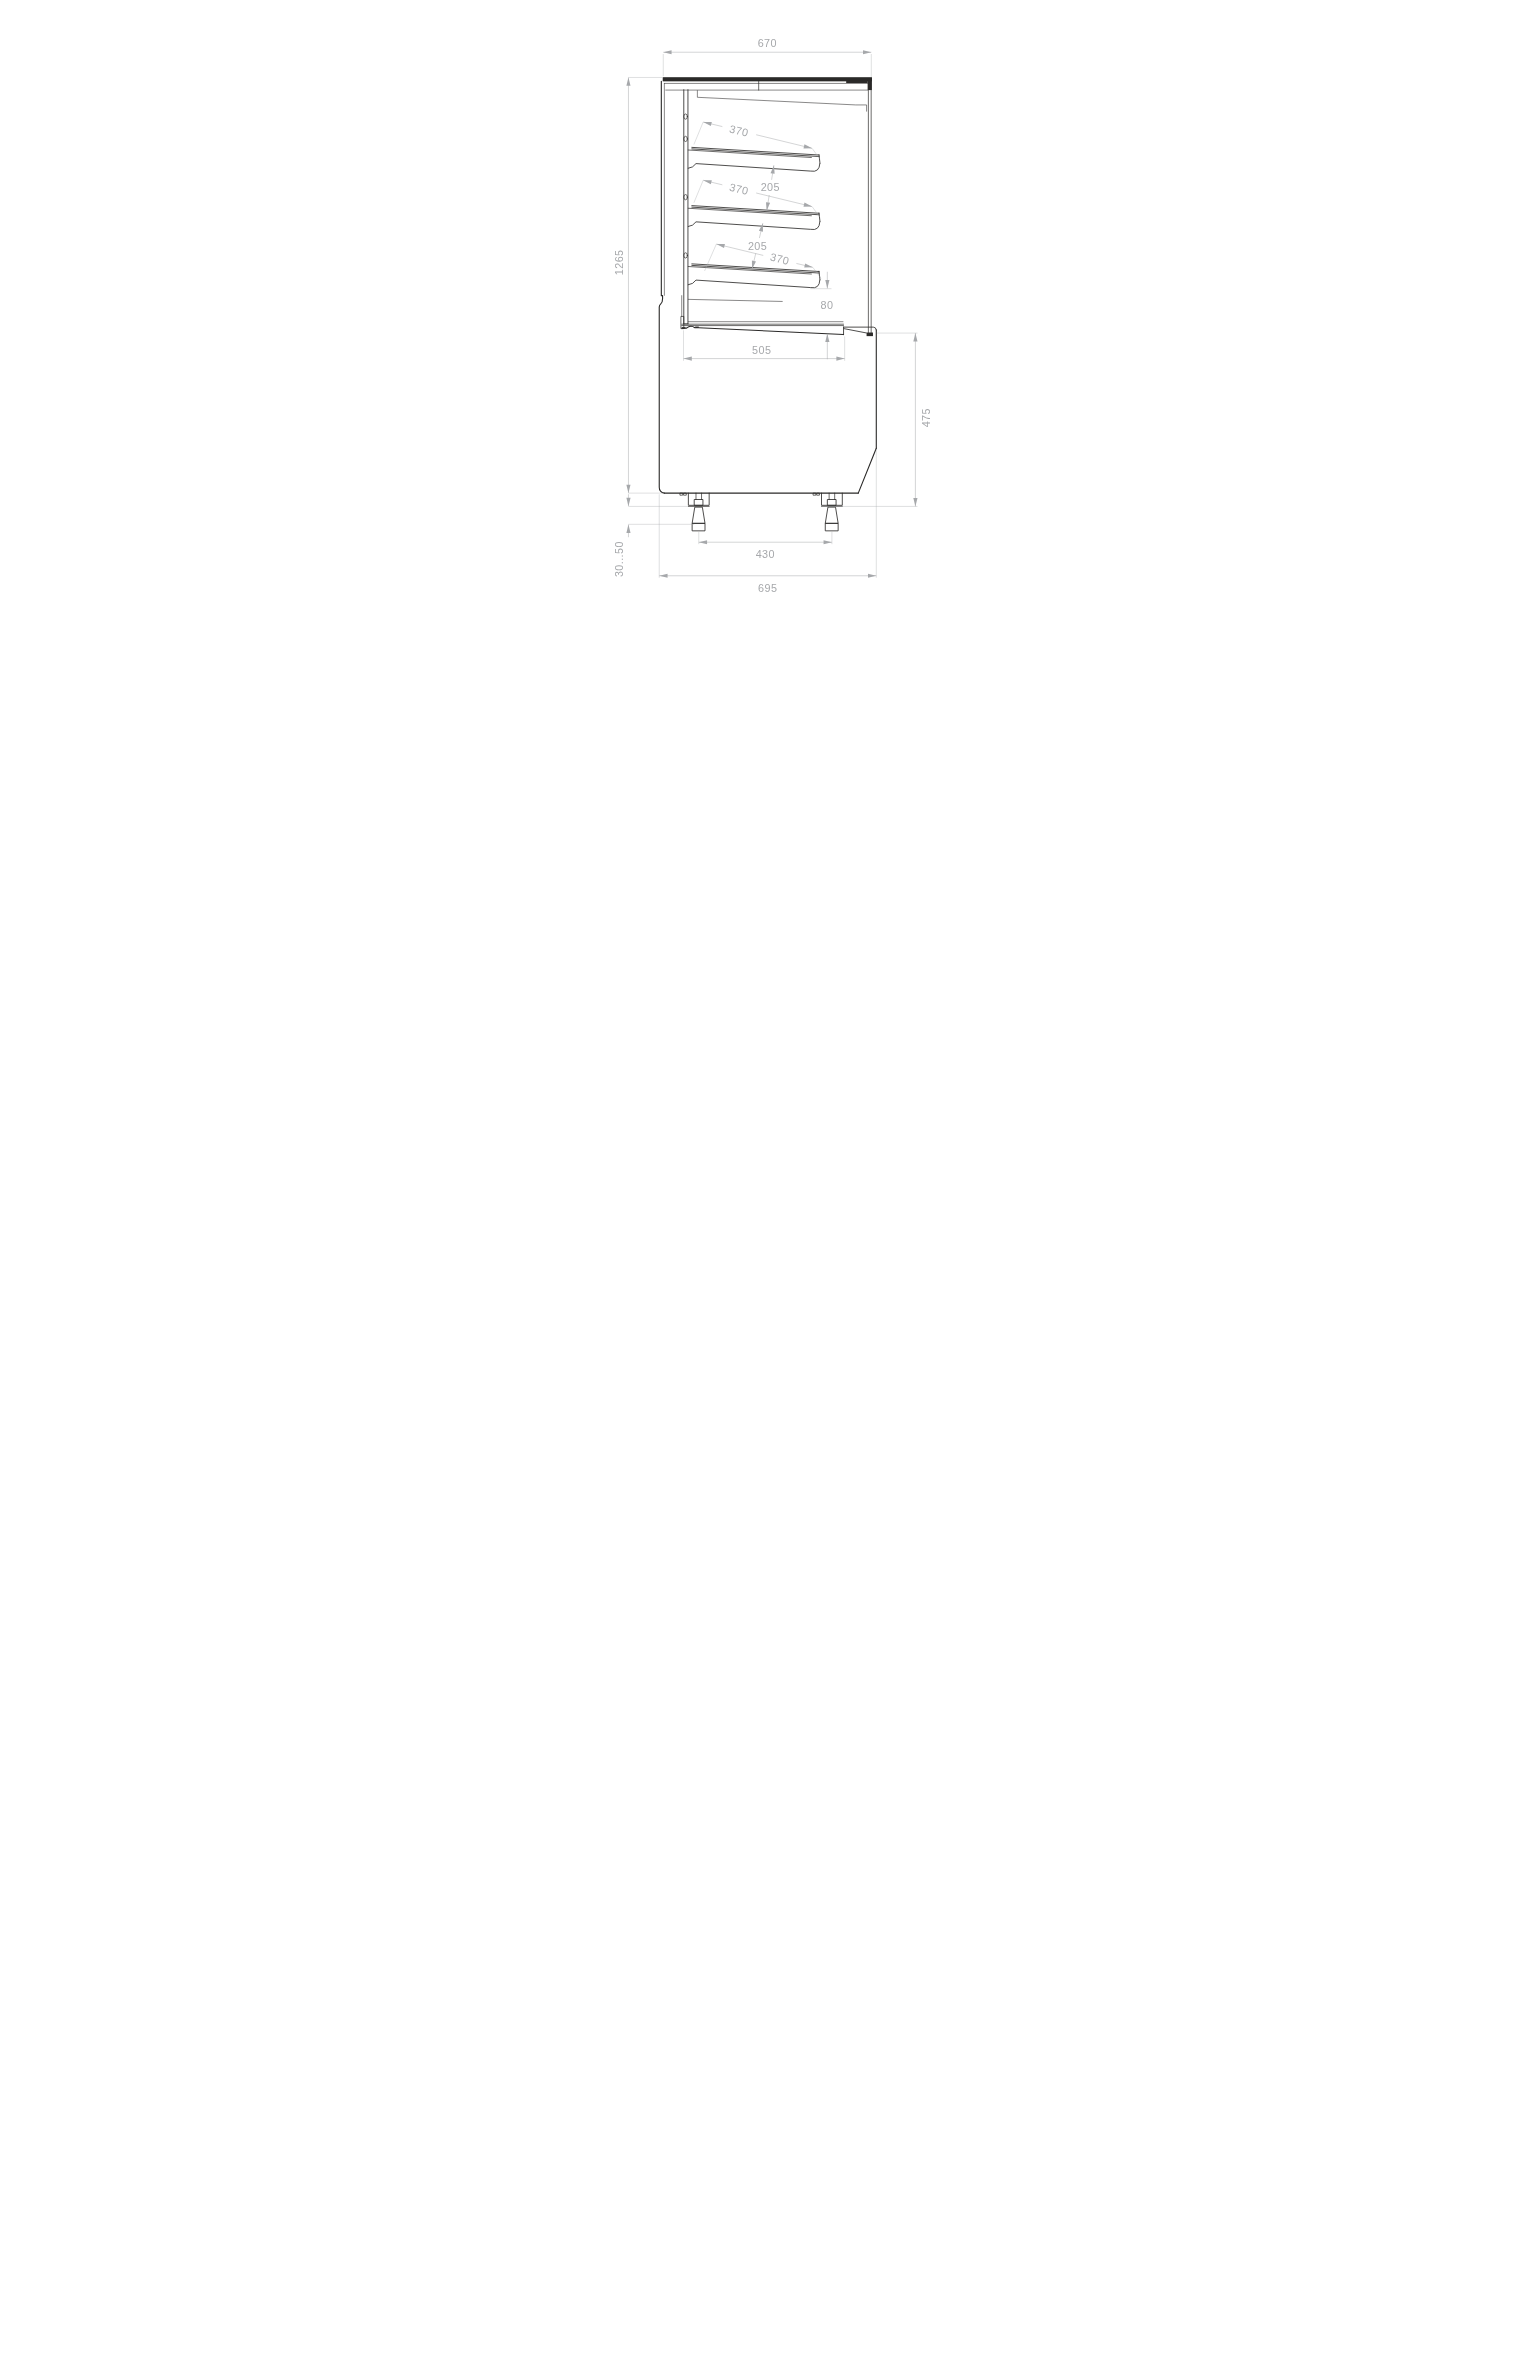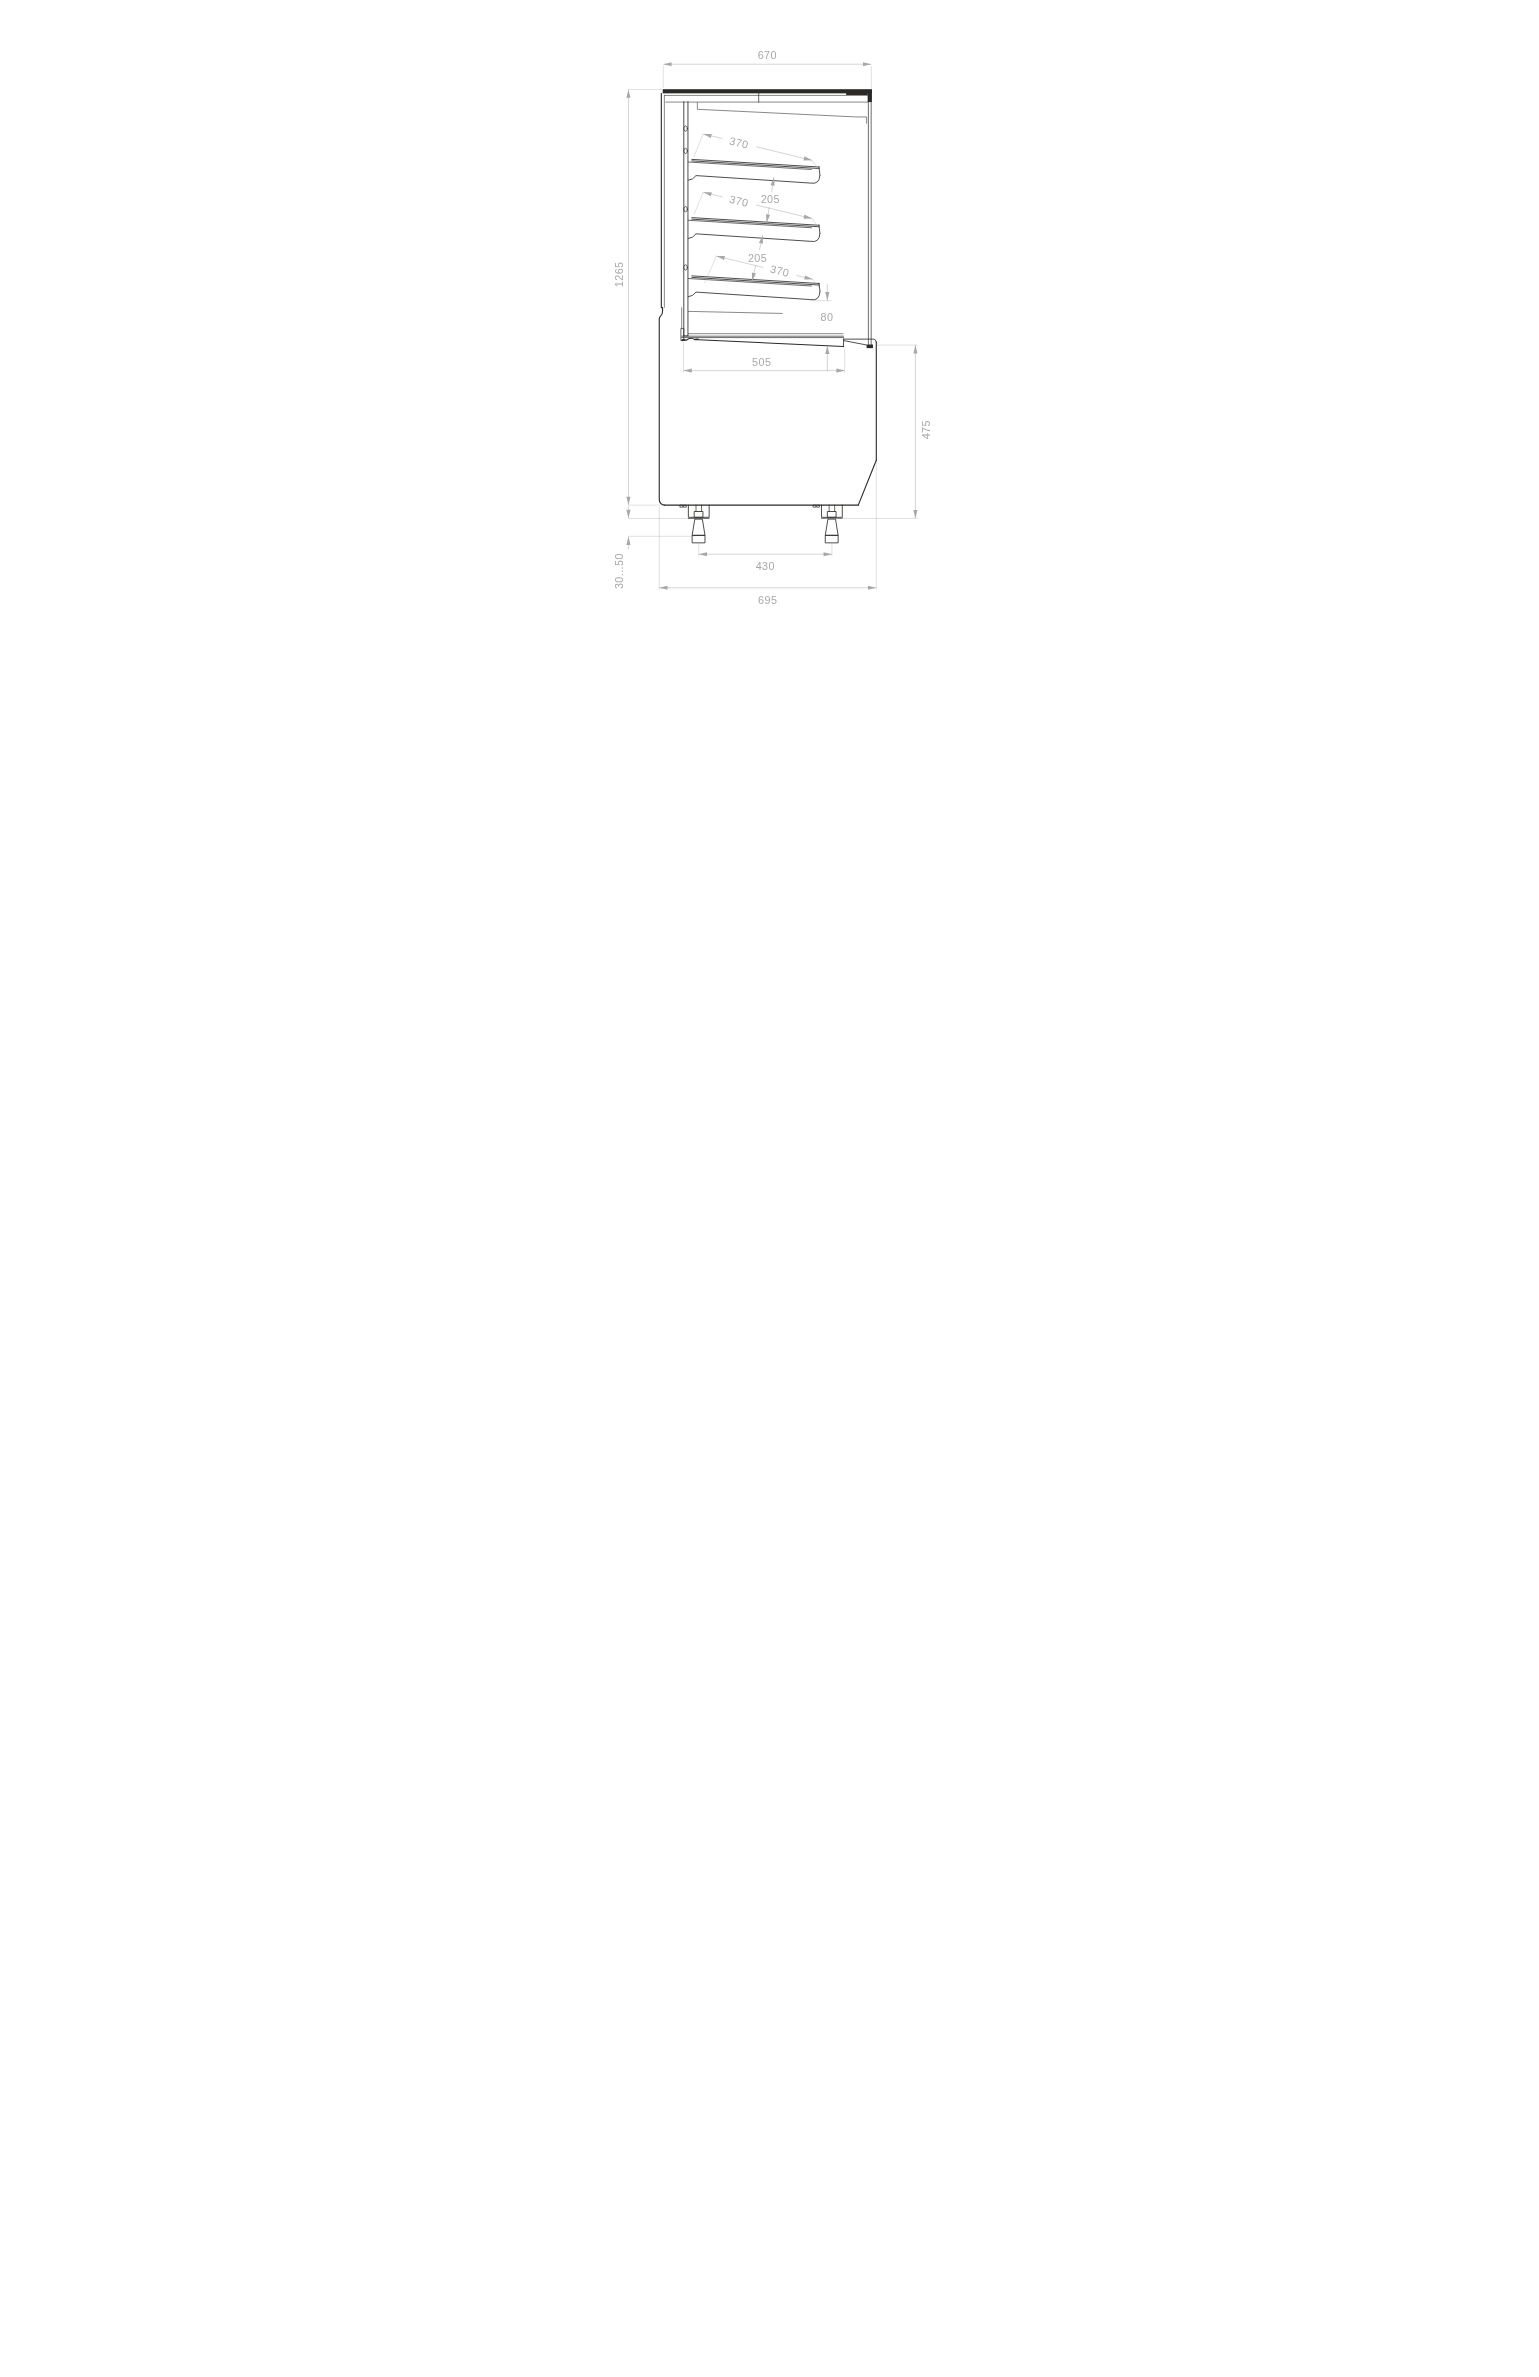"670" .page { margin: 12px auto -> 0 auto }
